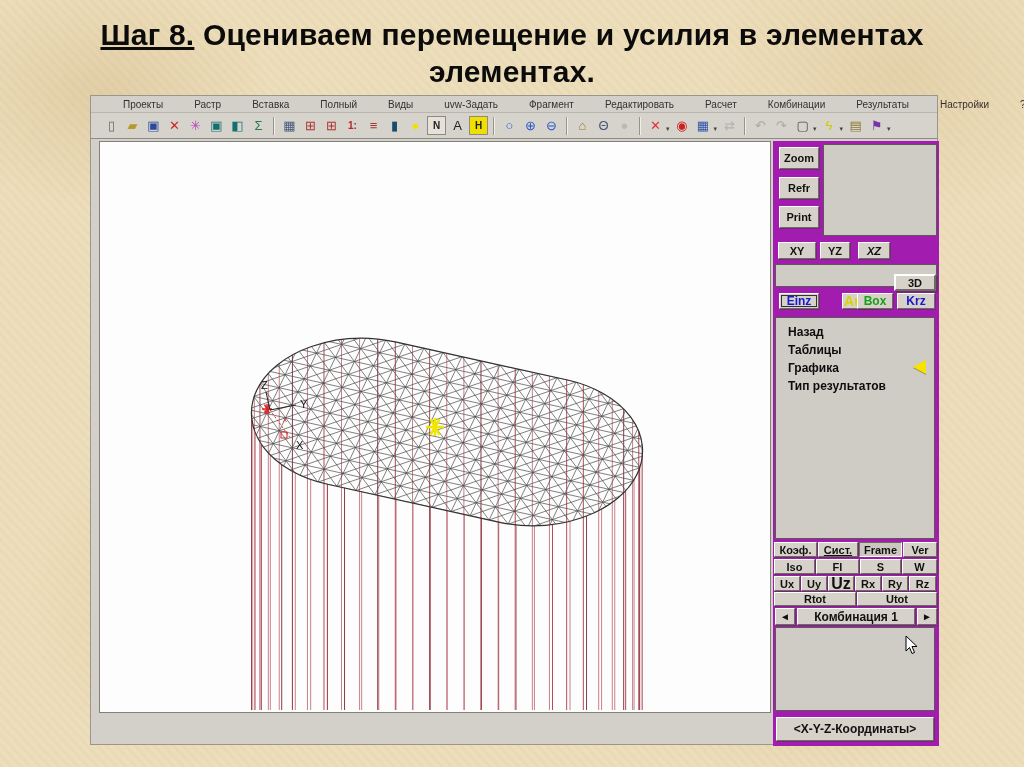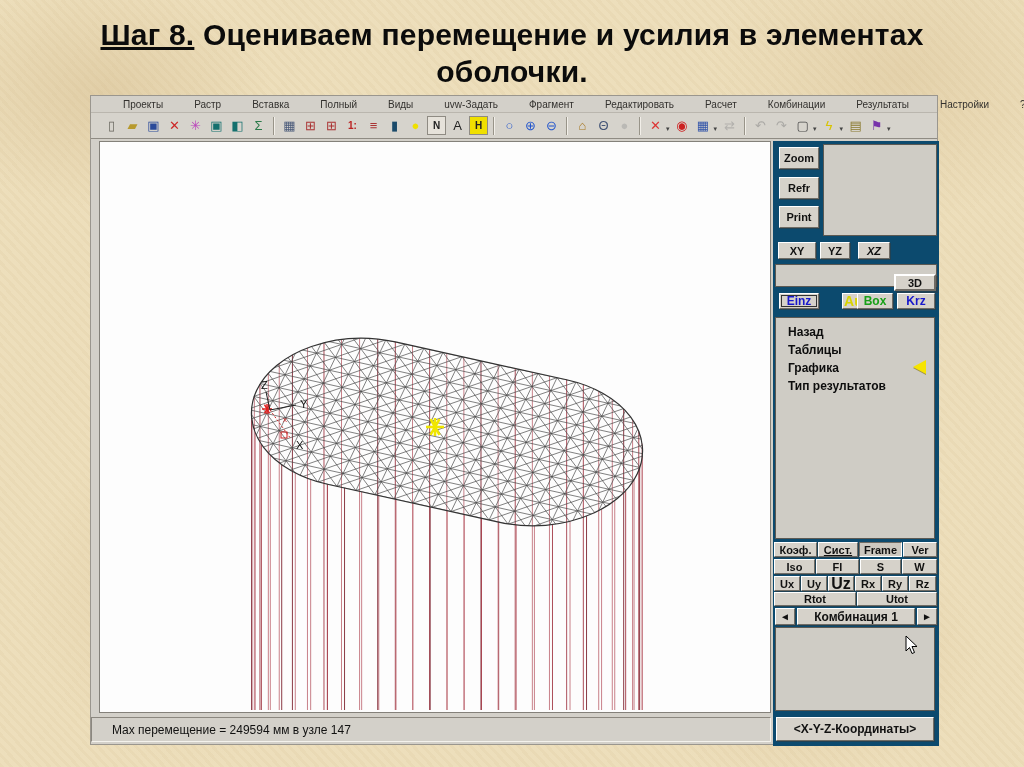"оболочки." span { text: оболочки -> элементах }
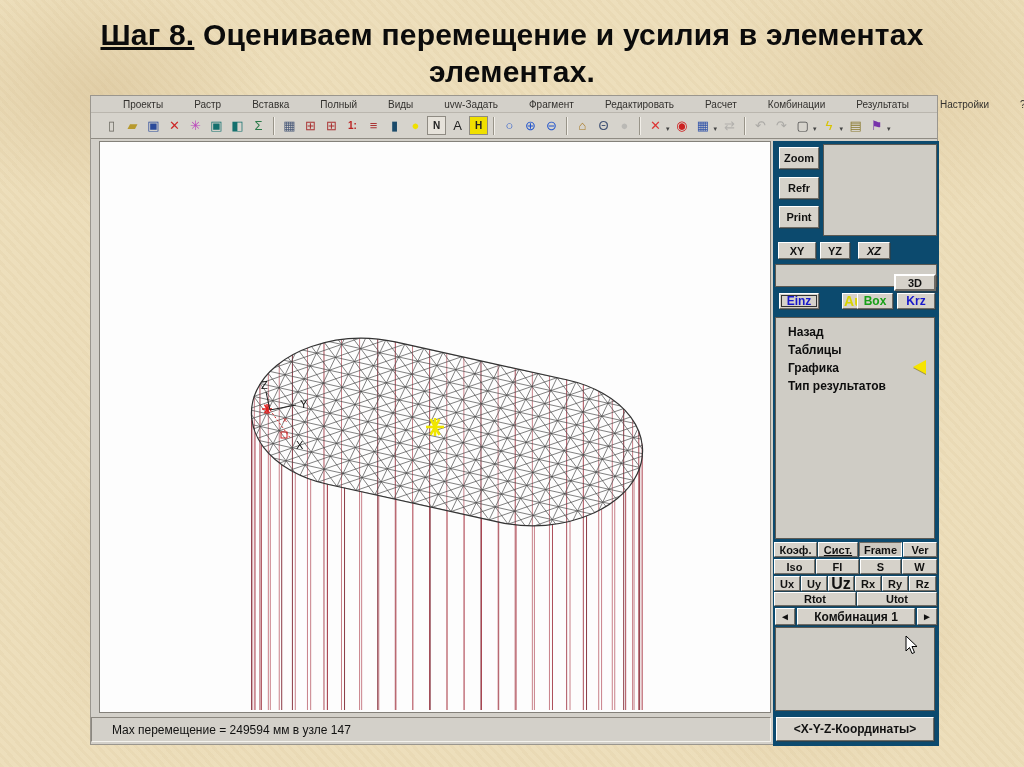"Zoom" .right-panel { background: #0c4a6e -> #a21caf }
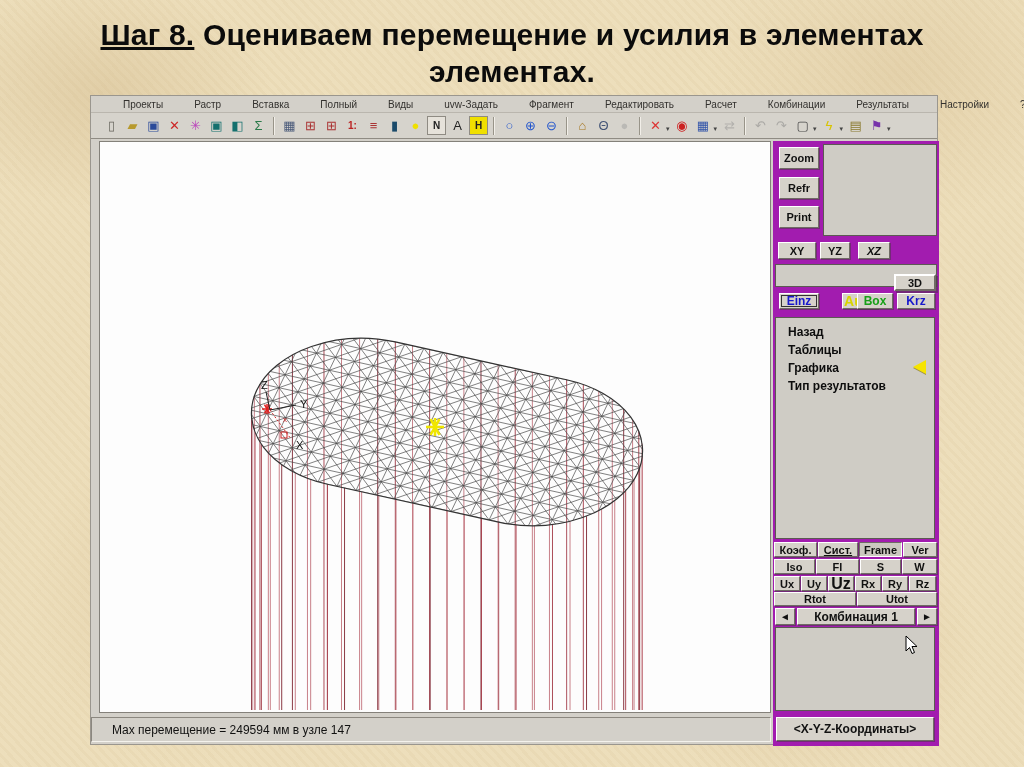"Max перемещение = 249594 мм" div.status-bar { html: <div> <span>Max перемещение = 249594 мм в узле 147</span> </div> -> none }
